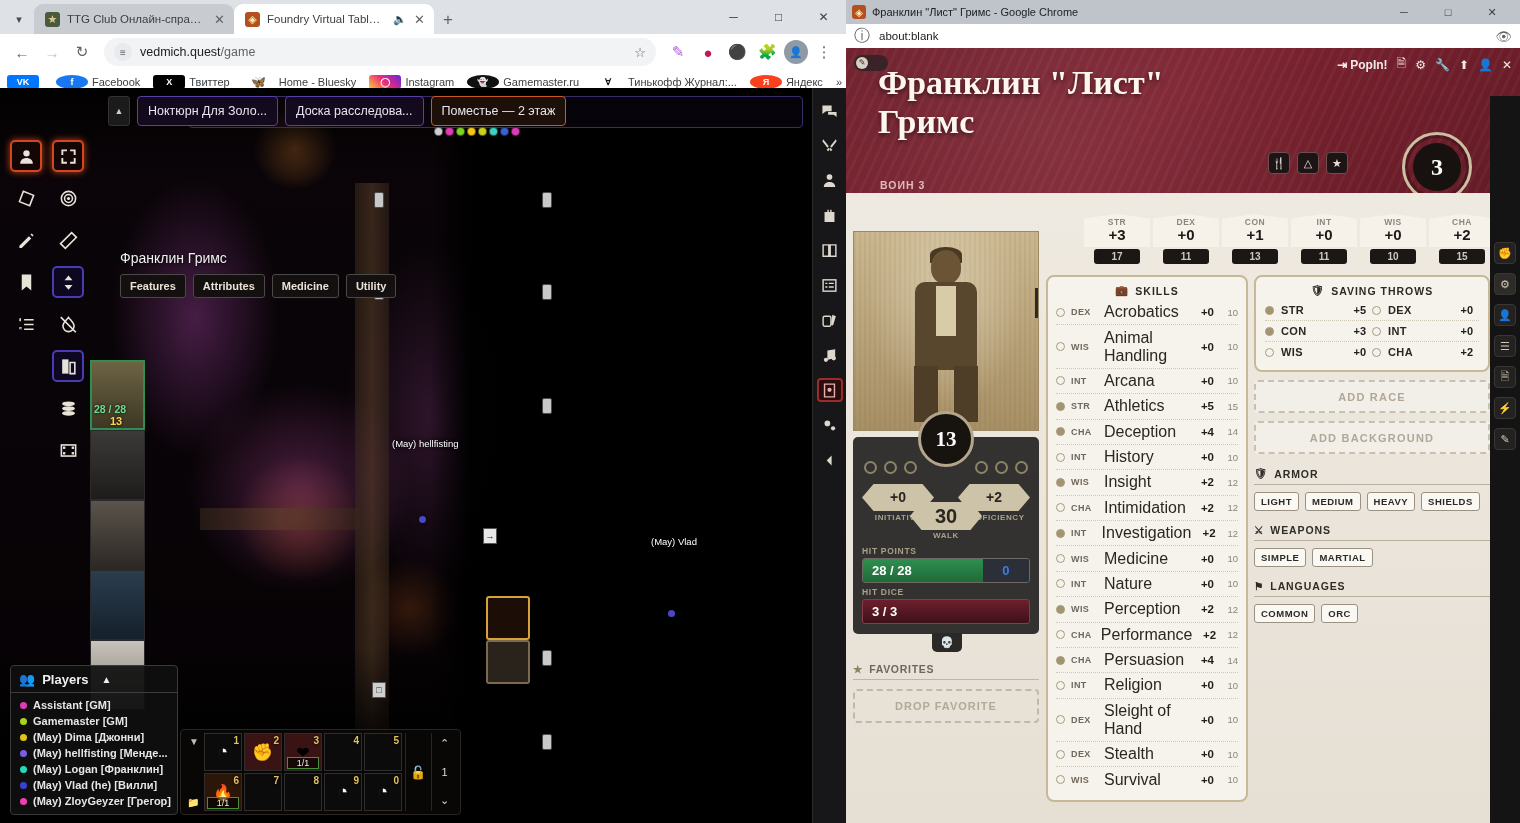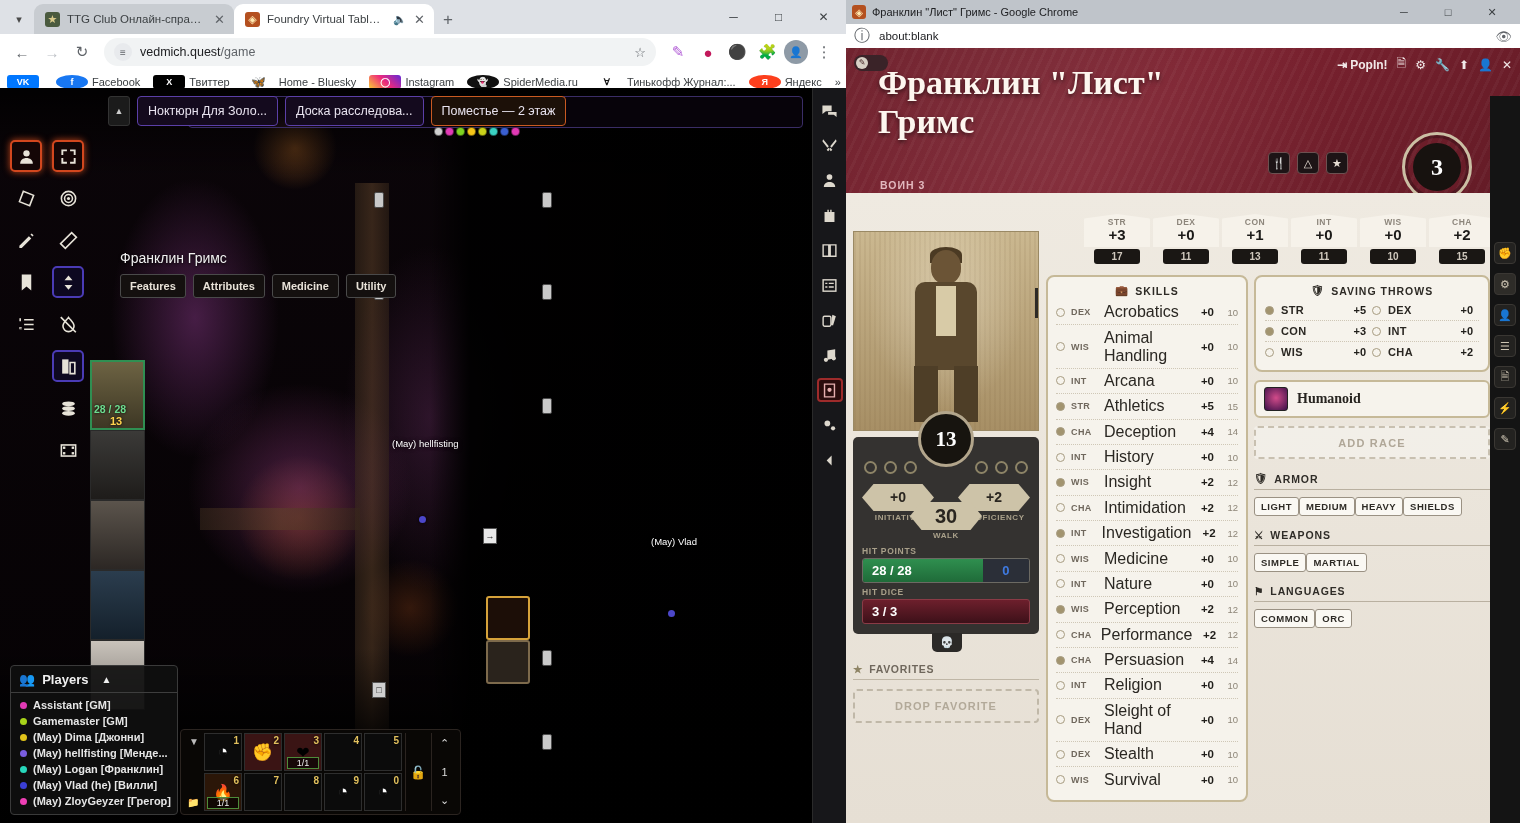"SpiderMedia.ru" span { text: SpiderMedia.ru -> Gamemaster.ru }
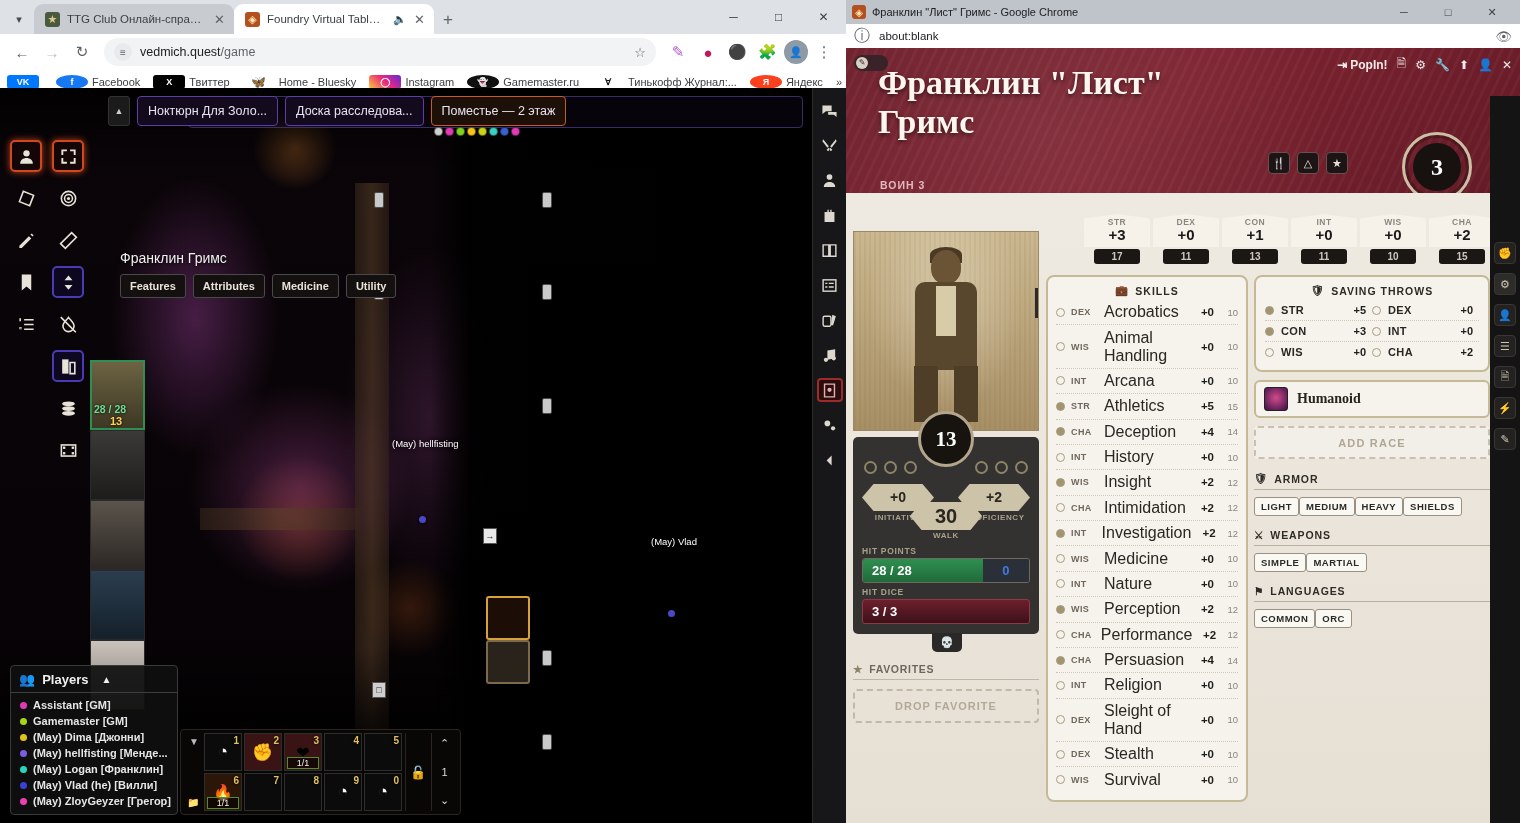"Humanoid" div.typecard { html: <div> <span></span> <span>Humanoid</span> </div> -> none }
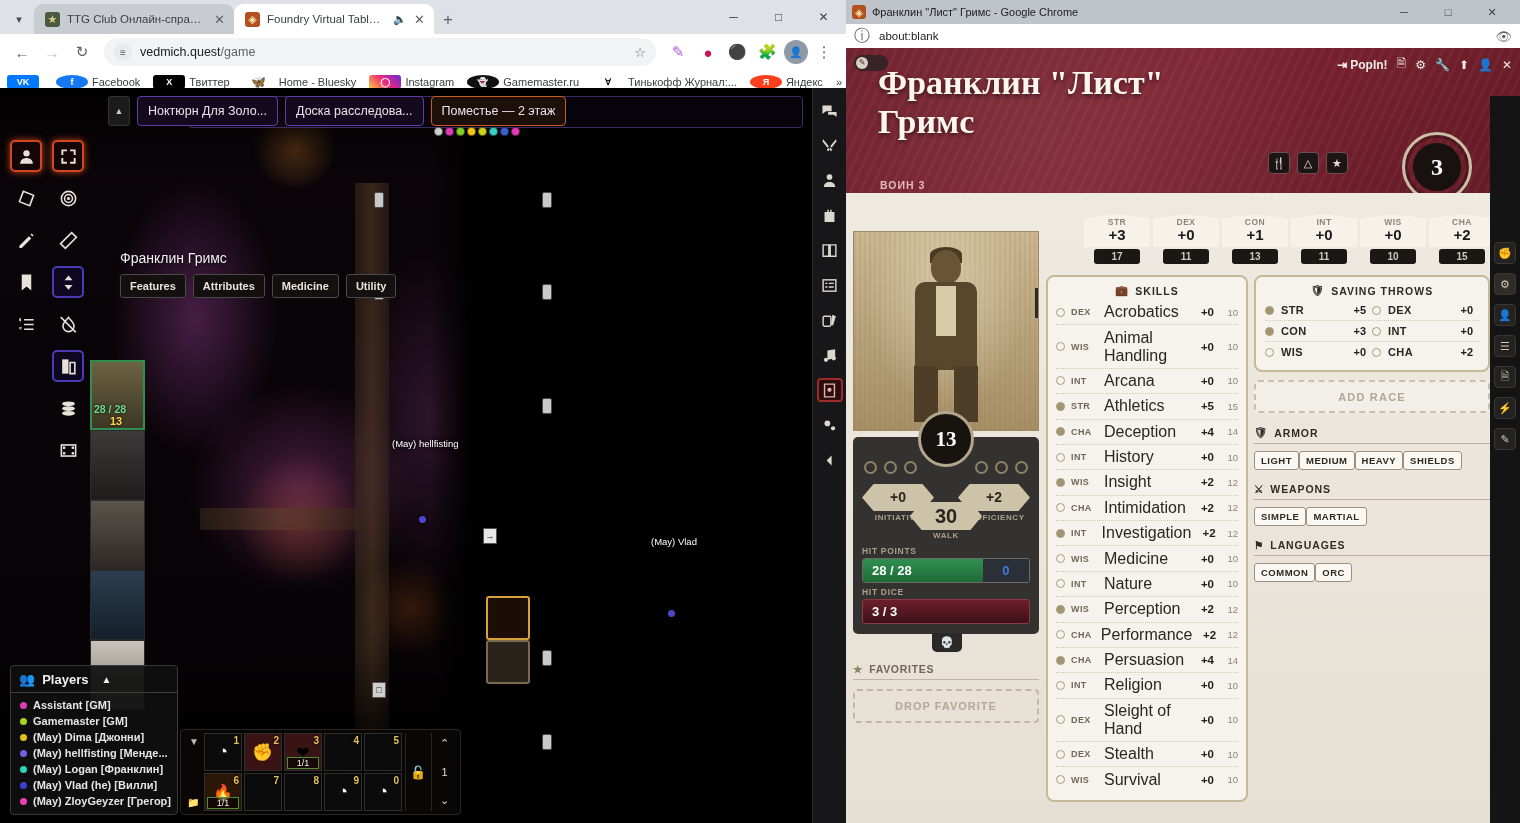"ADD BACKGROUND" div.dashbtn { html: none -> <div>ADD BACKGROUND</div> }
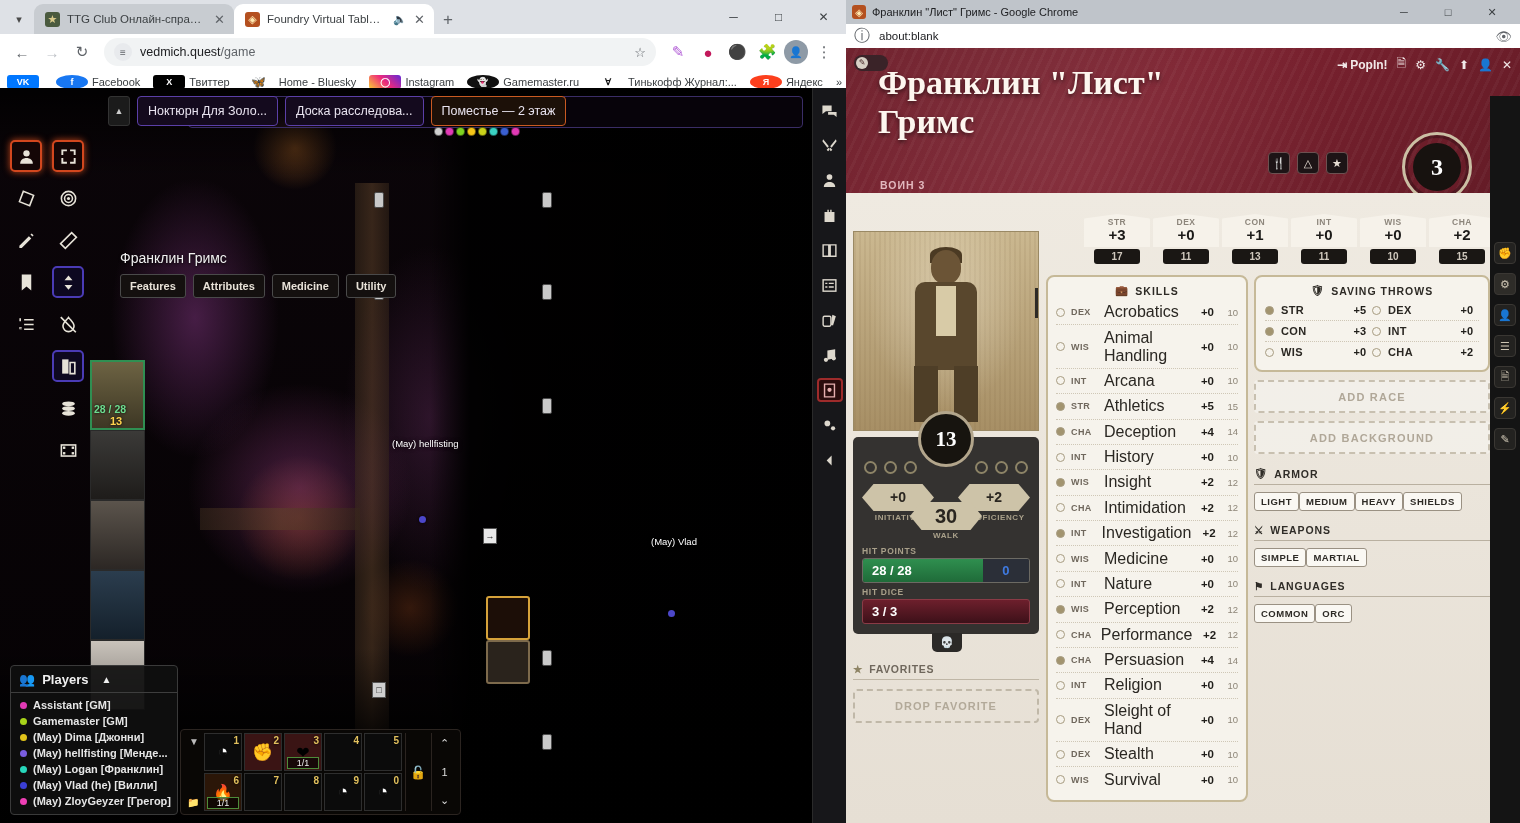"LIGHT" .chips { gap: none -> 6px }
